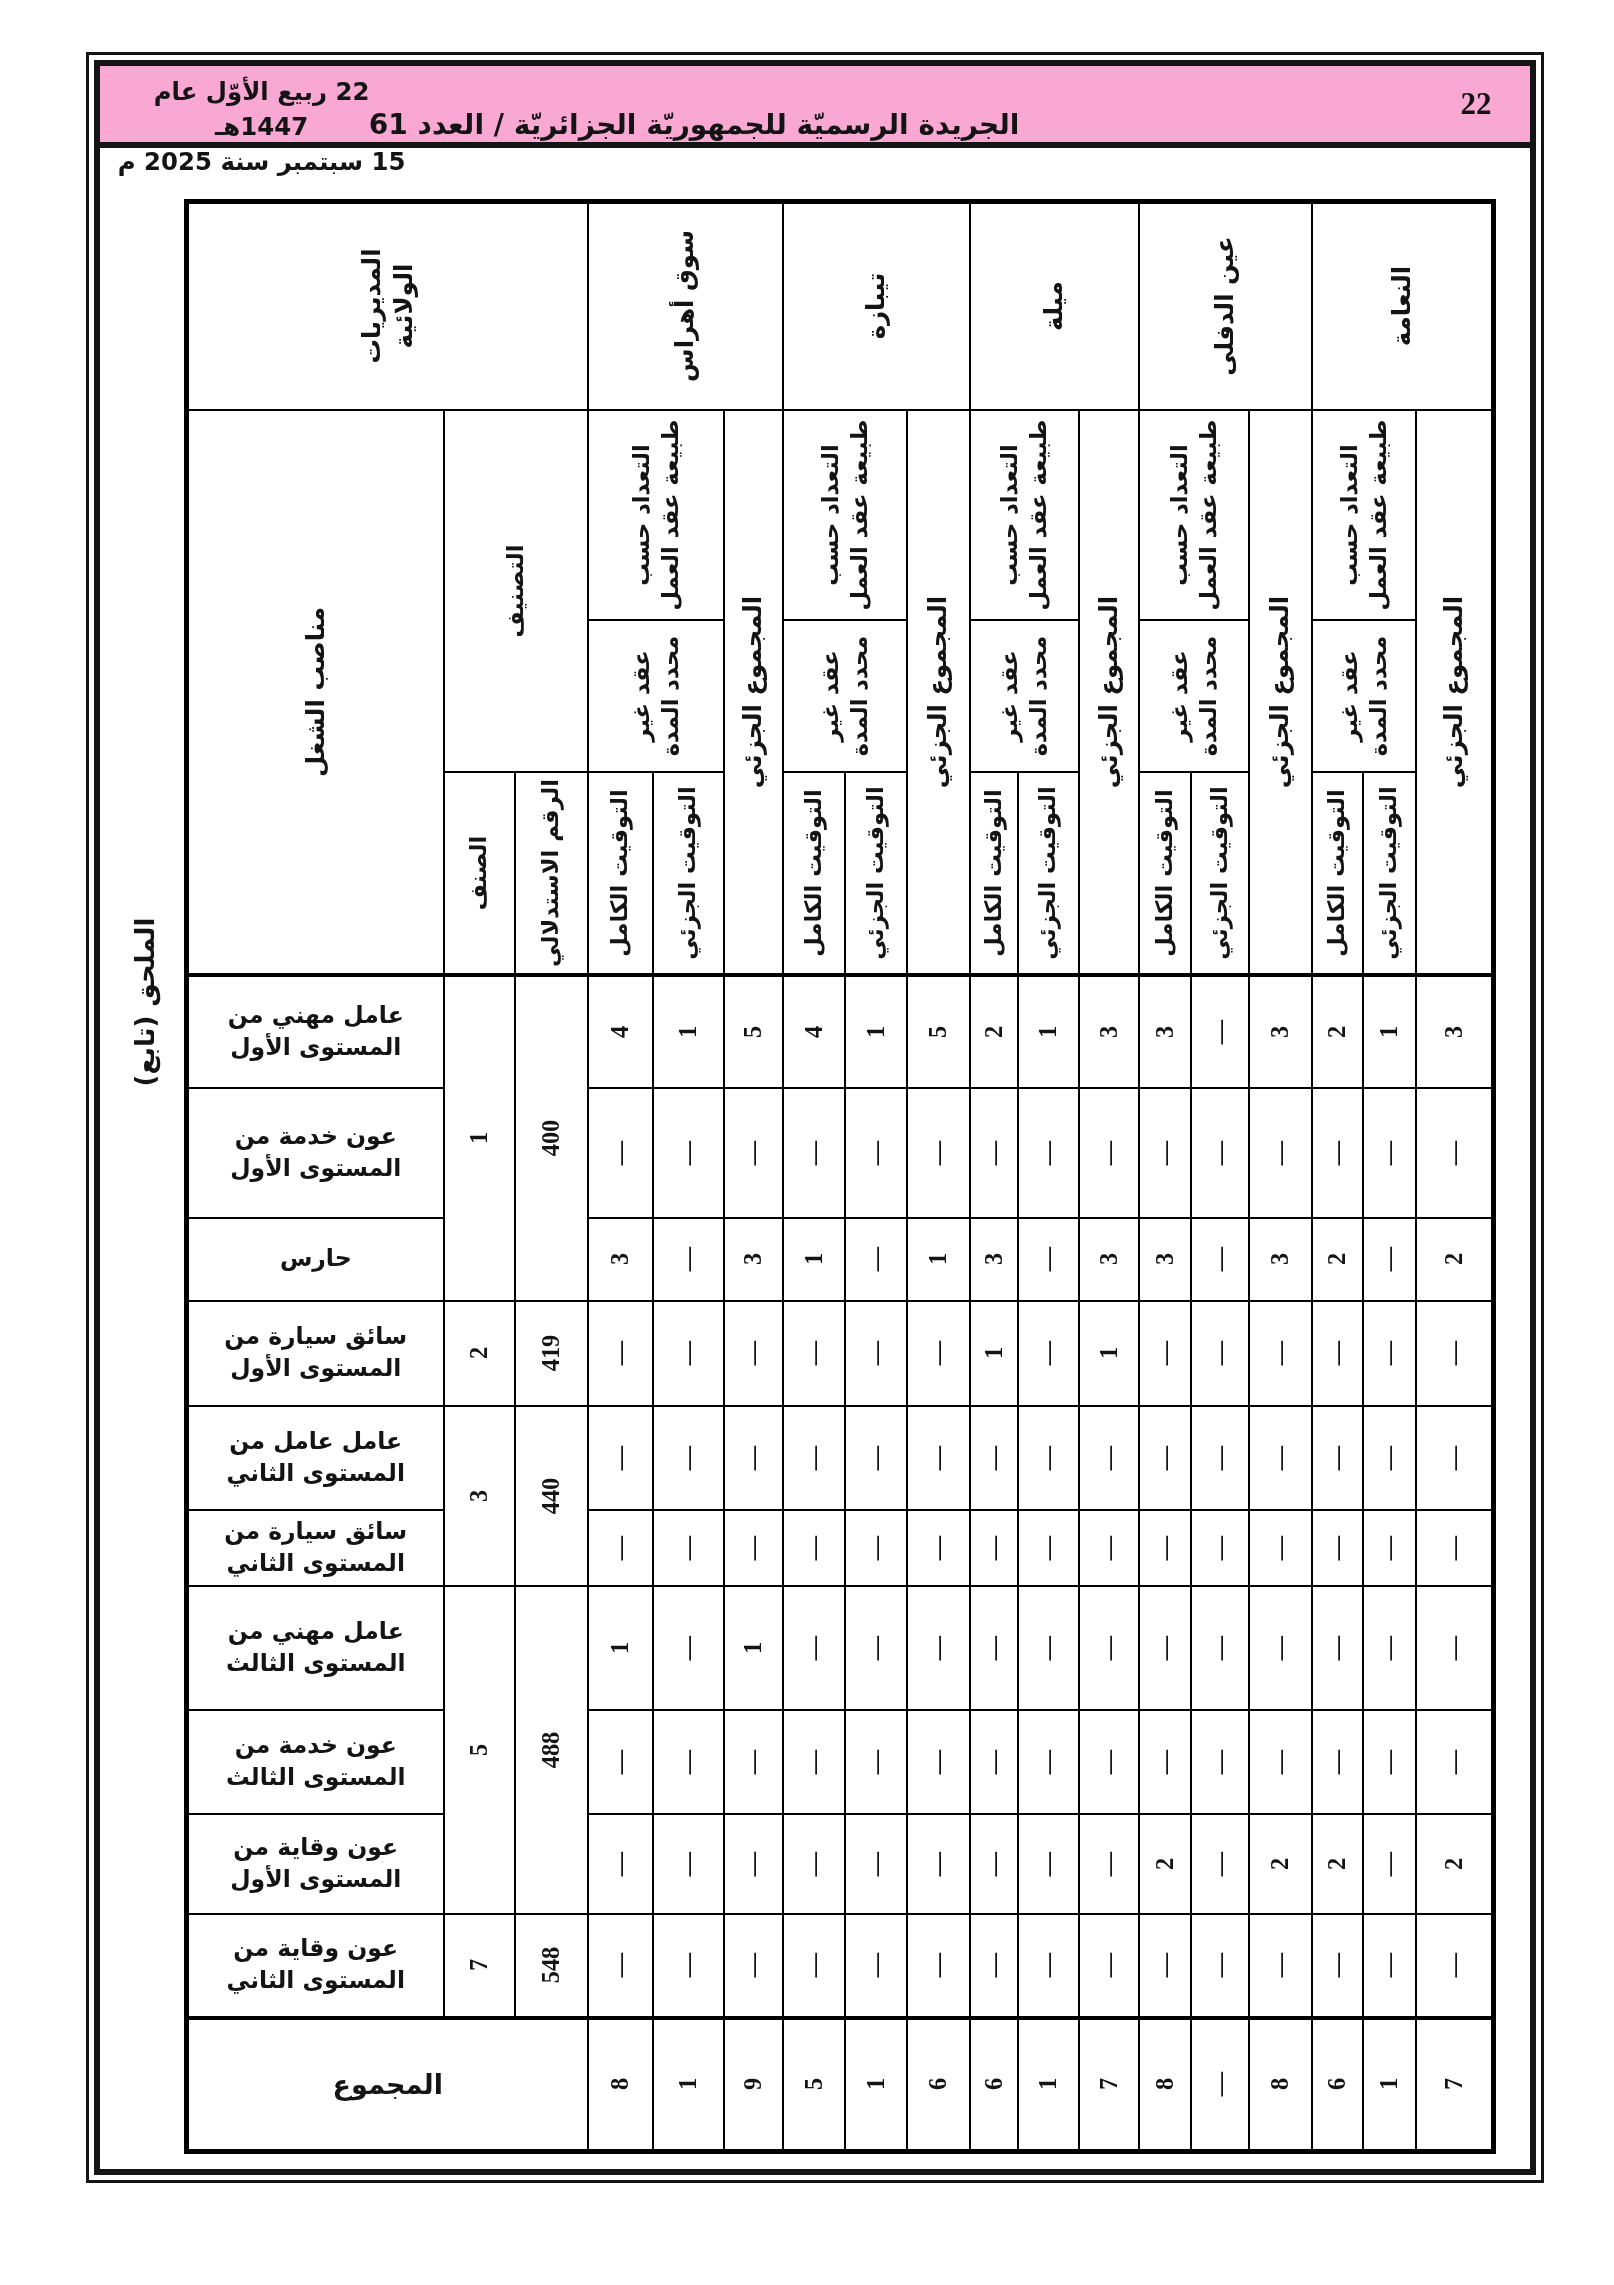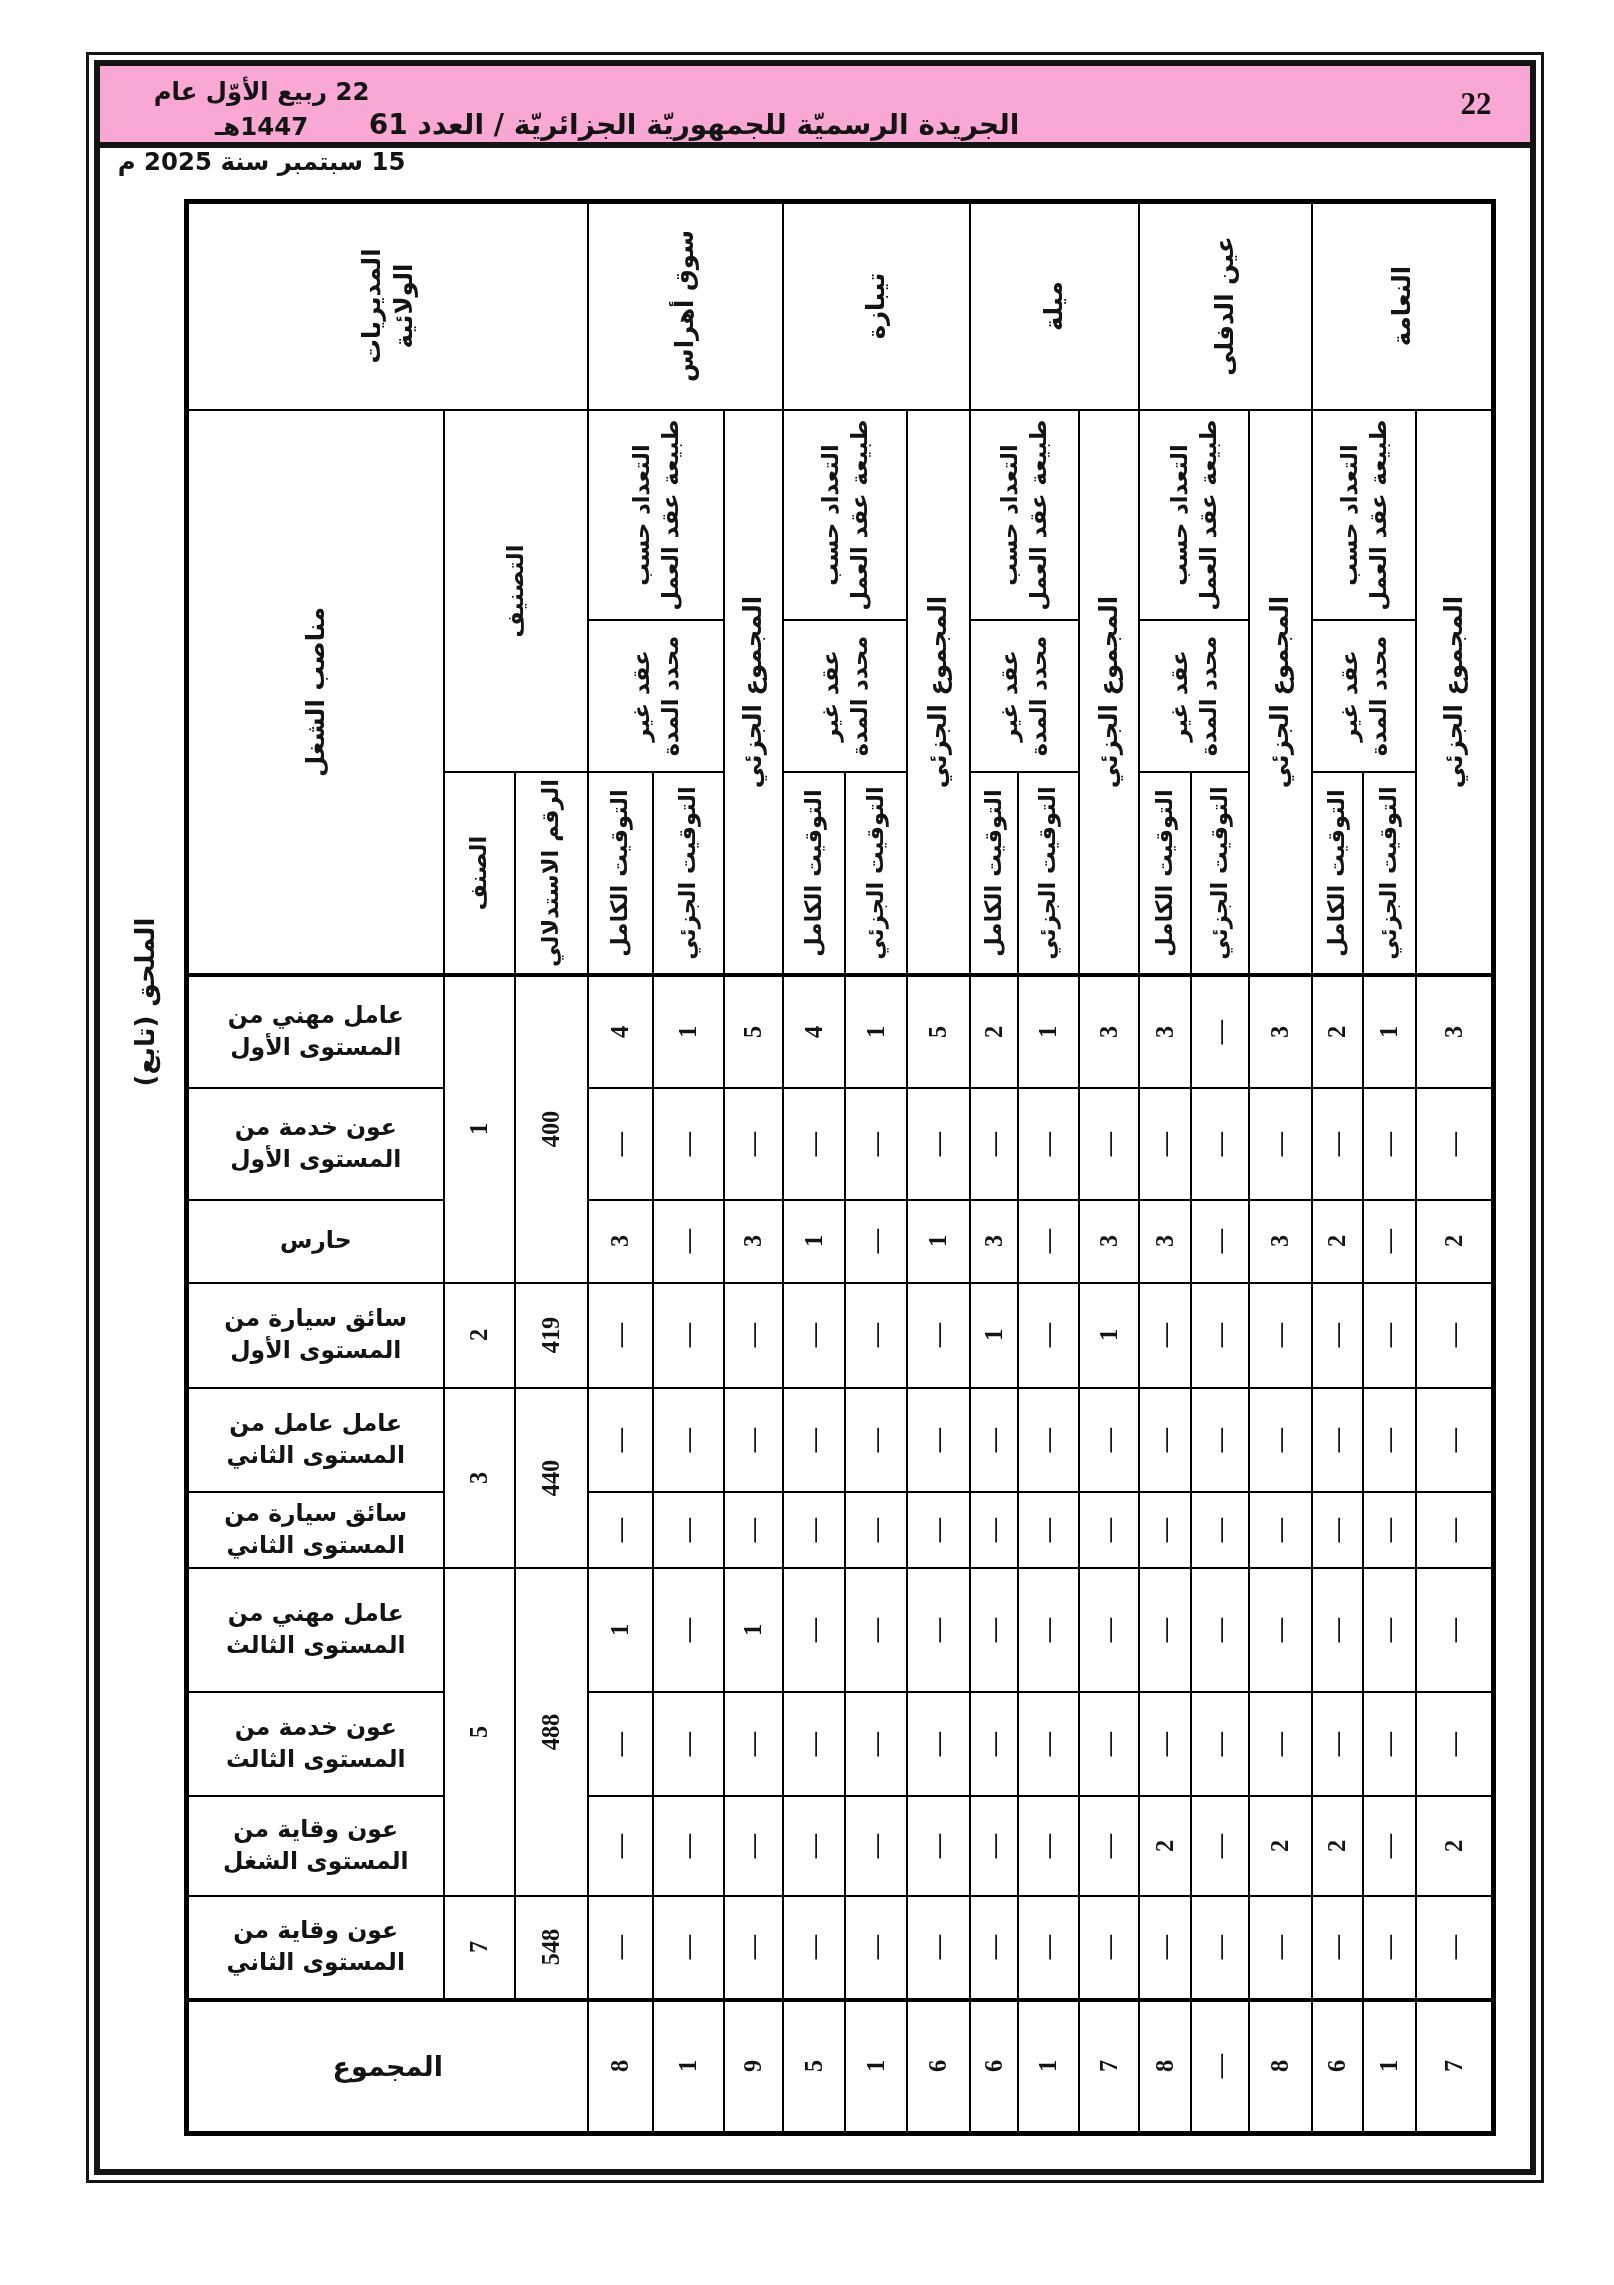"عون خدمة من المستوى الأول" tr { height: 112px -> 130px }
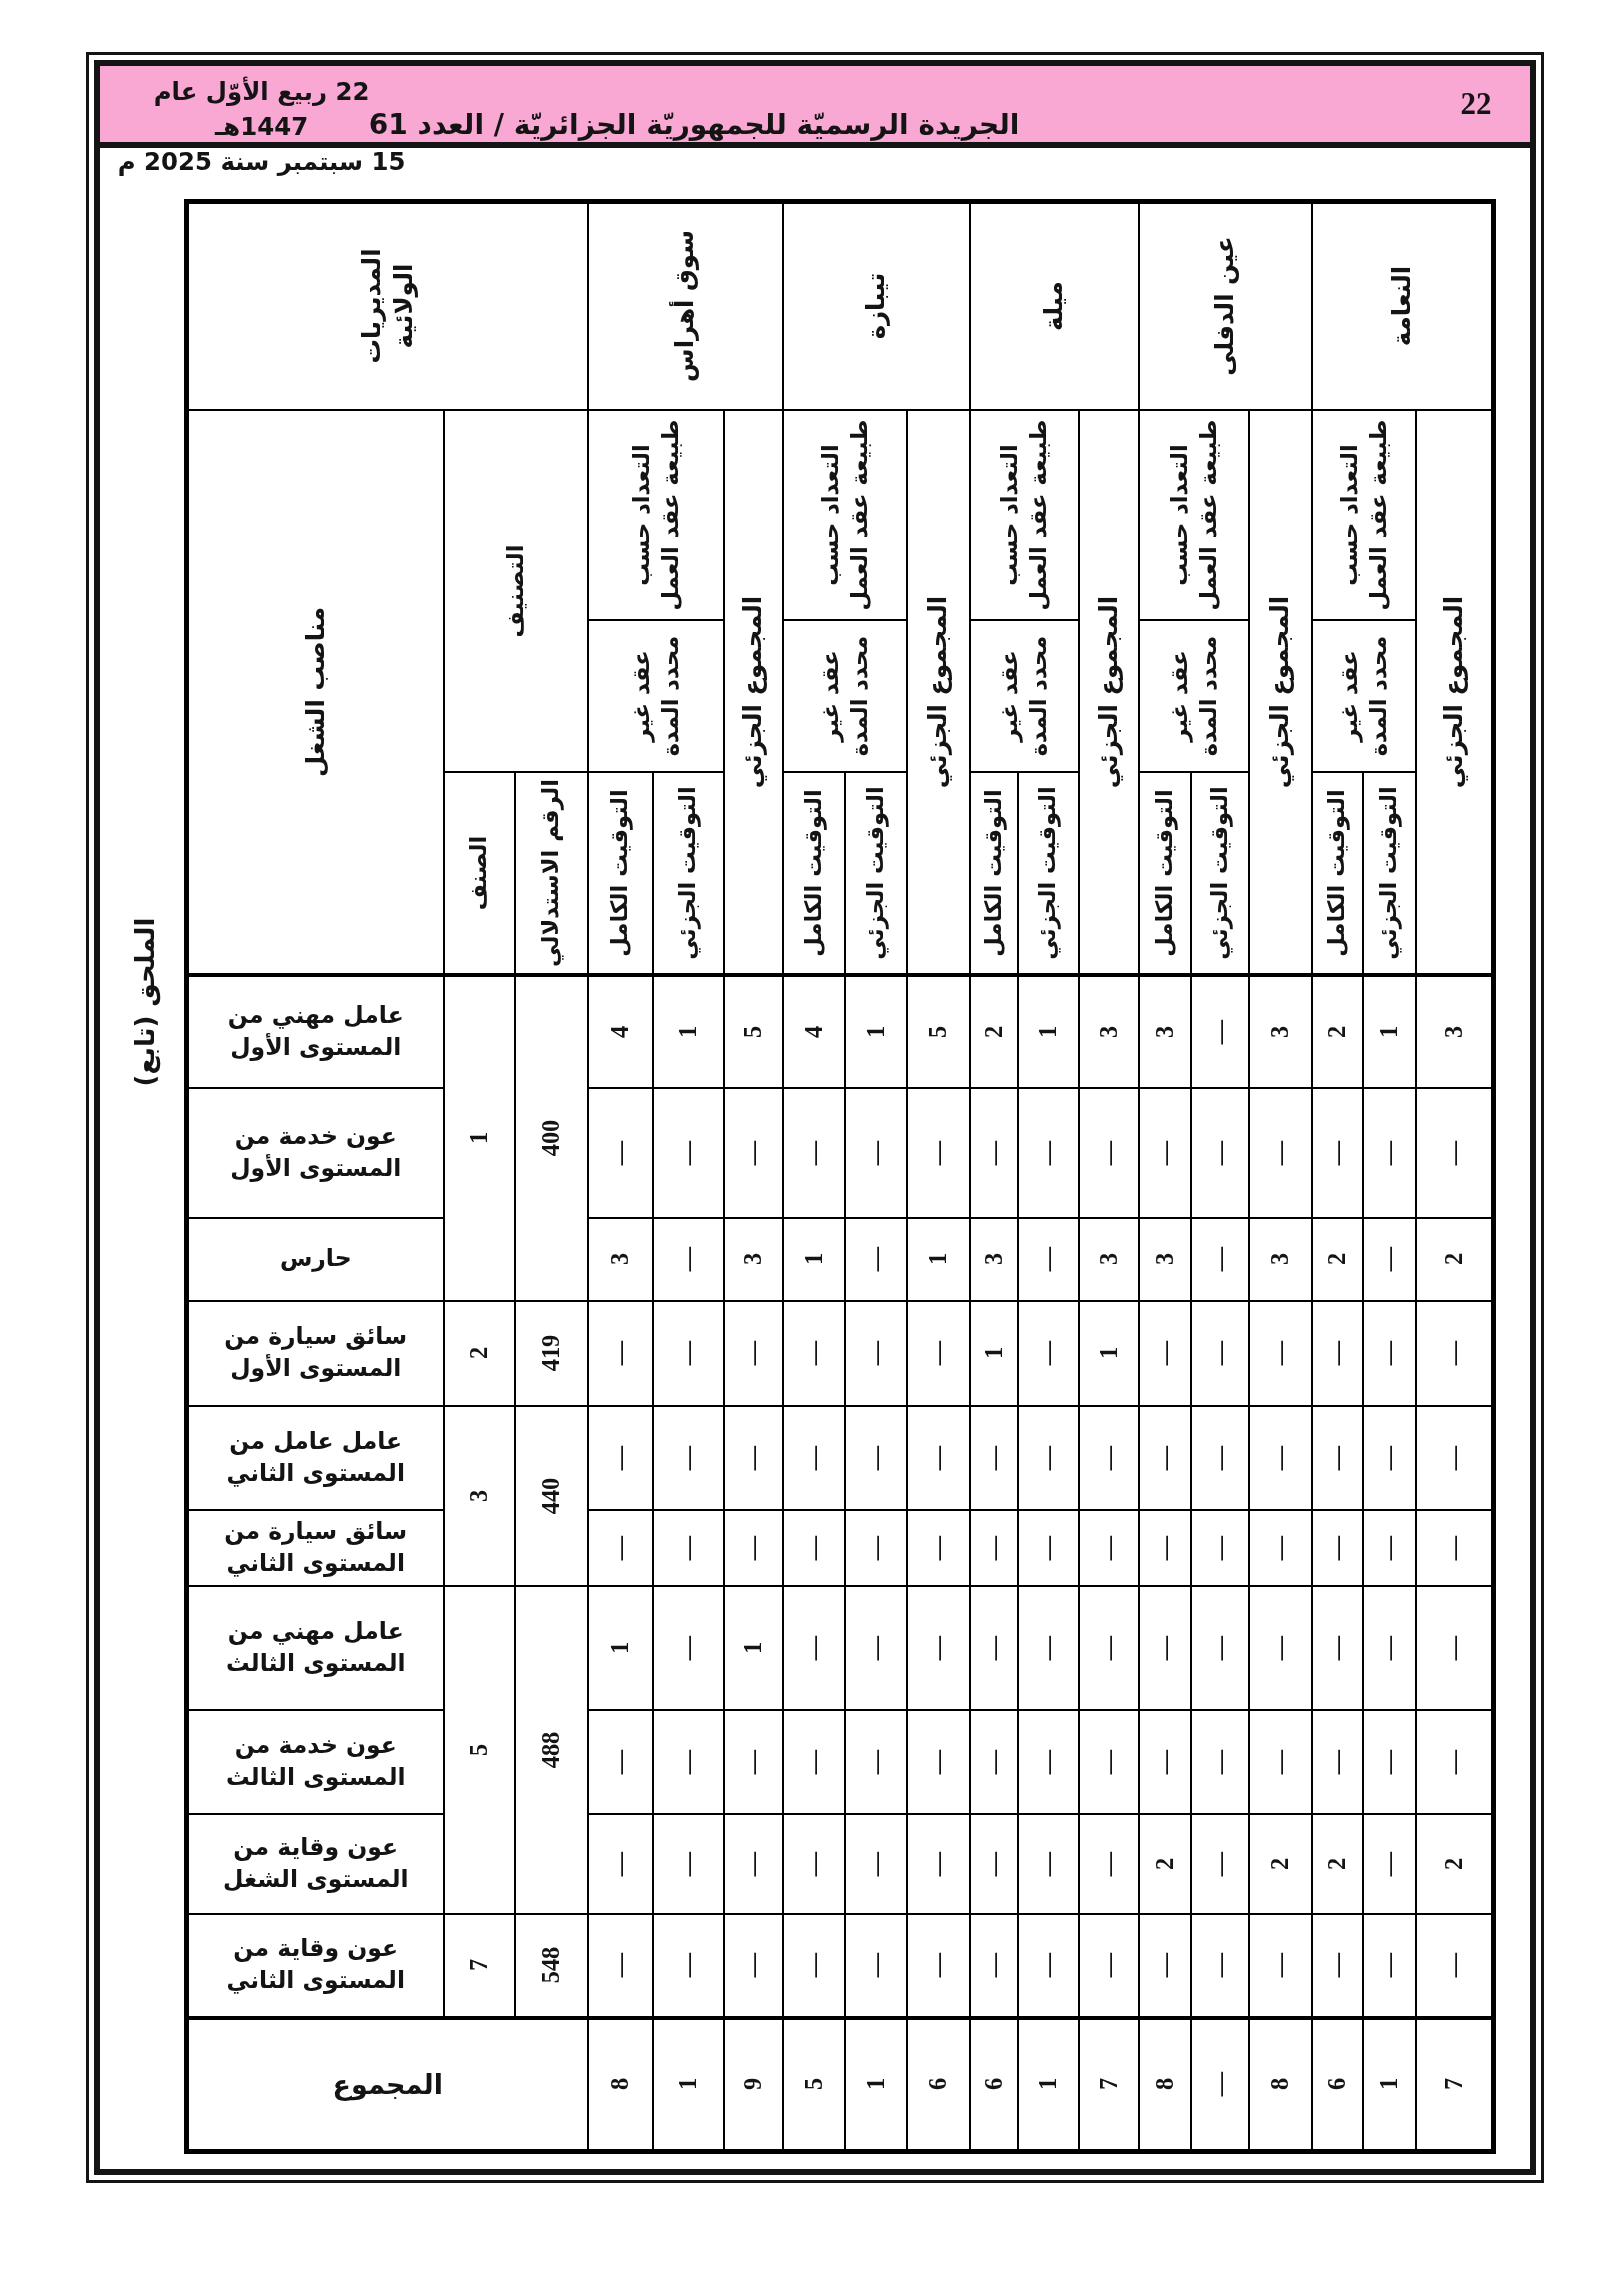"عون وقاية من المستوى الشغل" td.job { text: الشغل -> الأول }
